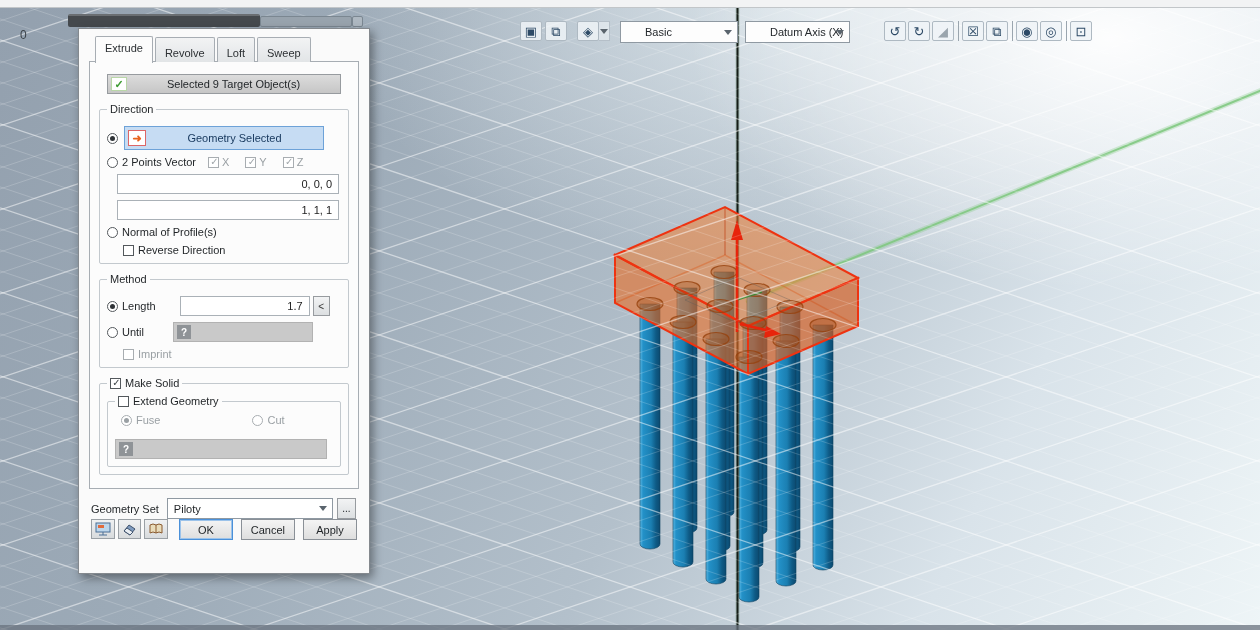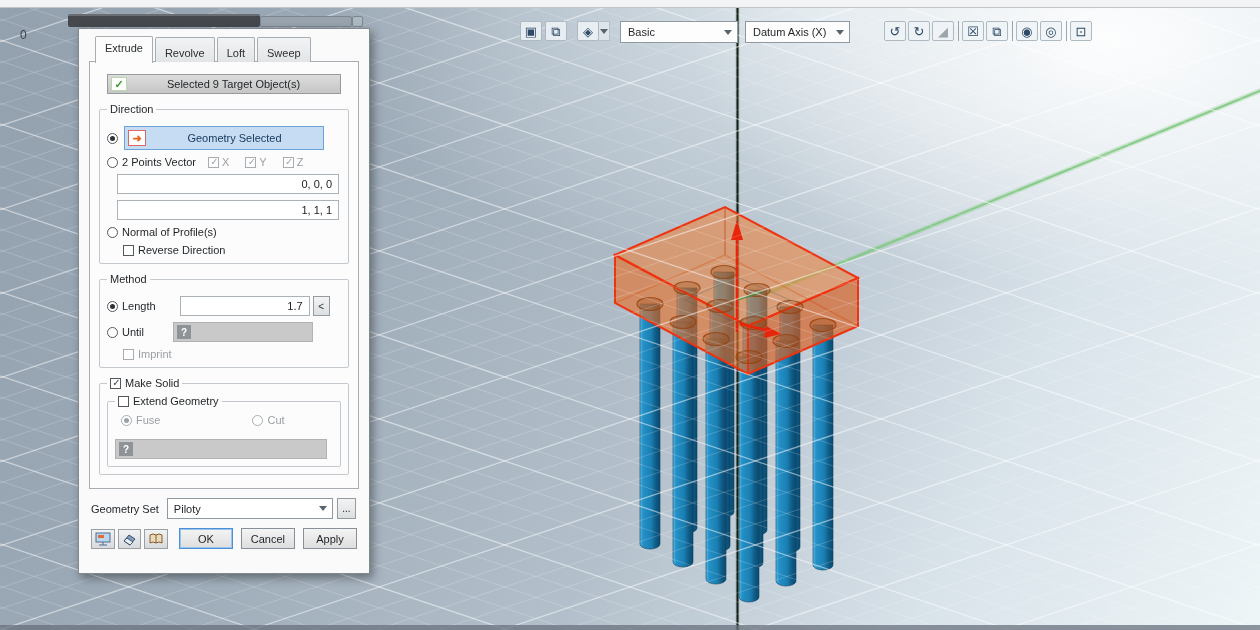"Basic" .combo { padding-left: 7px -> 24px }
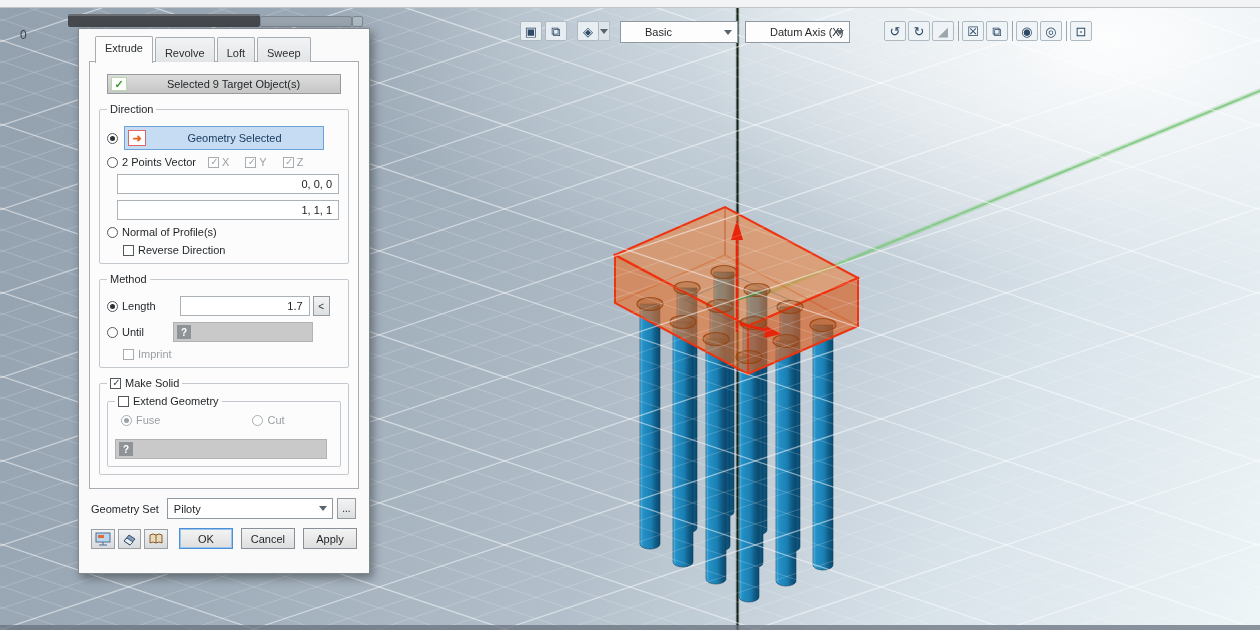"OK" .footer-row { align-items: center -> flex-start; margin-top: 9px -> 0 }
